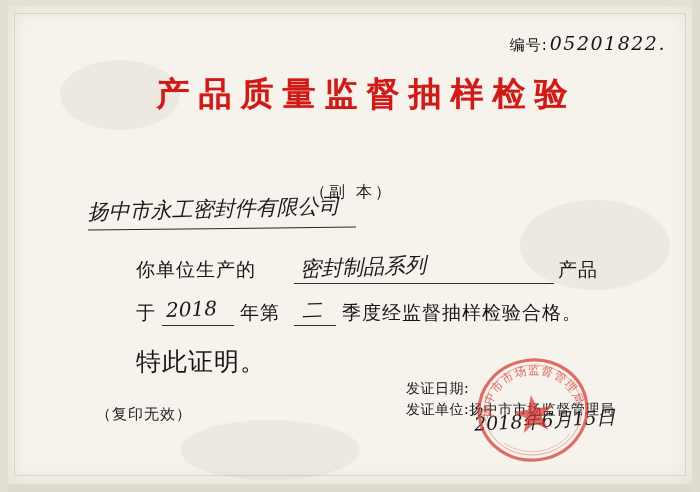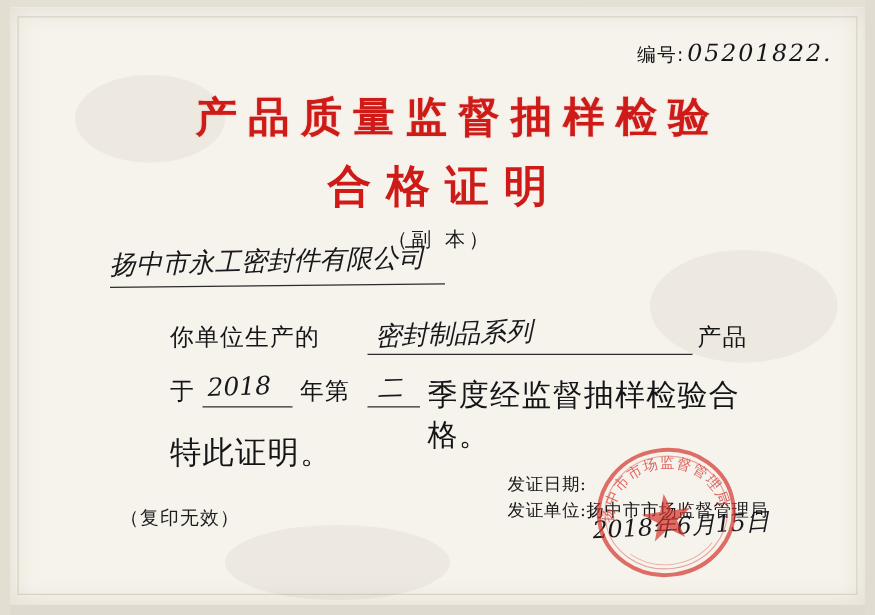"合格证明" div.title-sub { html: <div>合格证明</div> -> none }
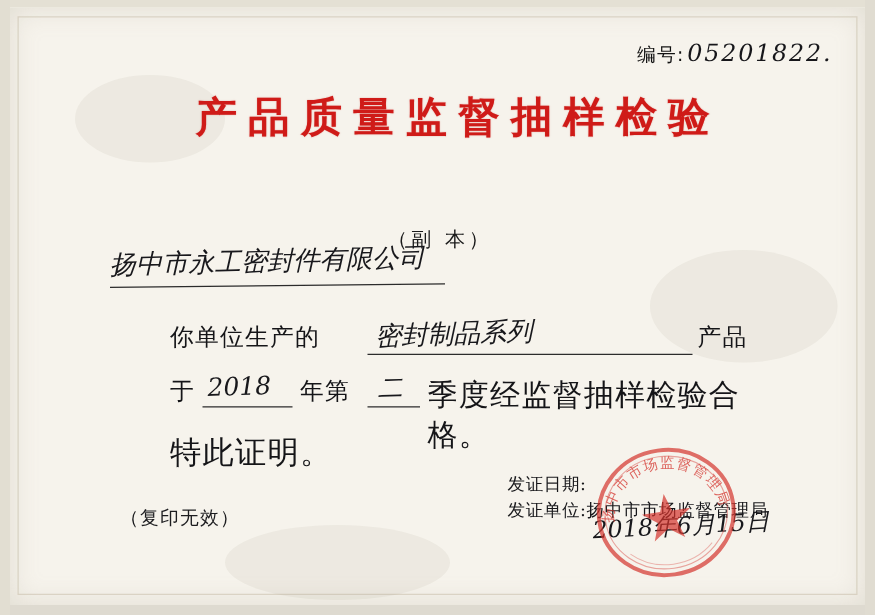"季度经监督抽样检验合格。" .row2 .t-rest { font-size: 24px -> 19px }
